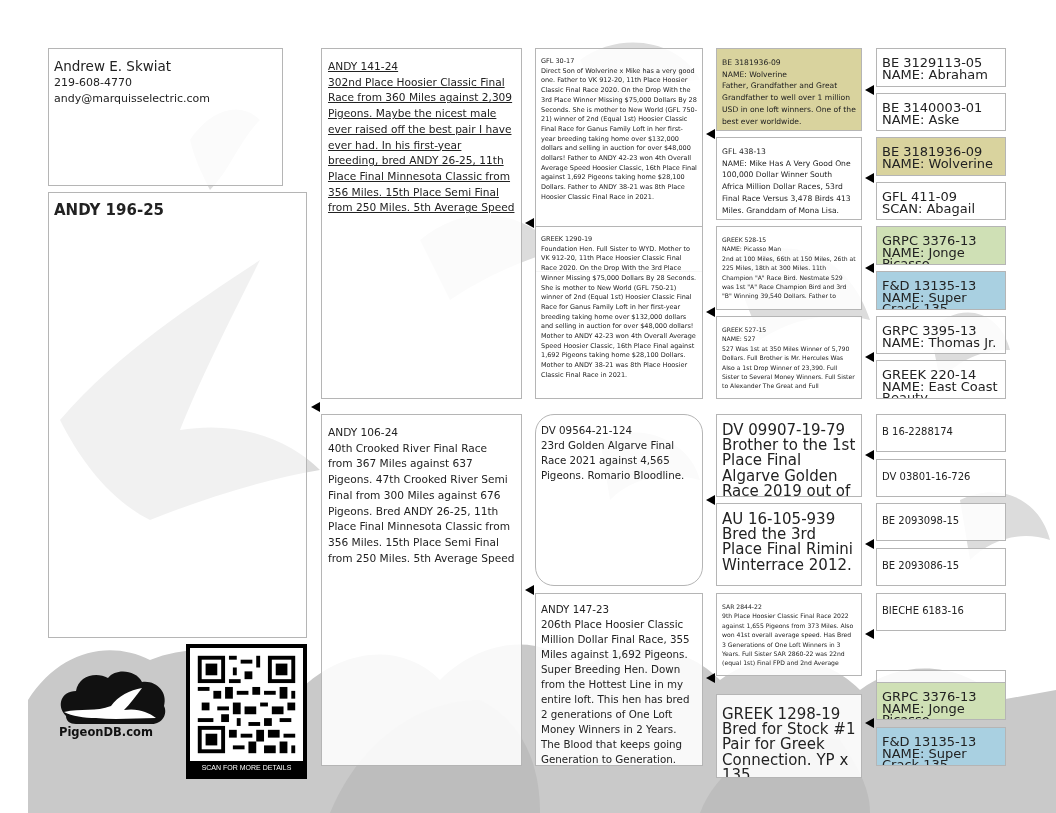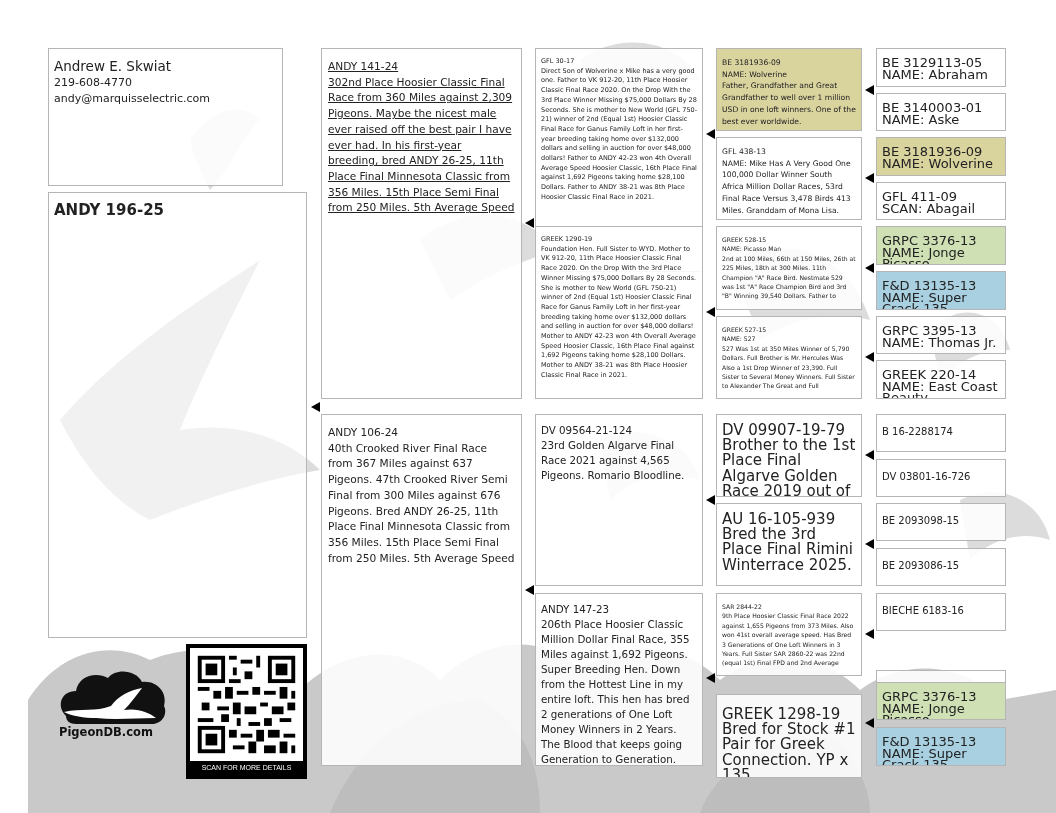"DV 09564-21-124" div.box { border-radius: none -> 19px }
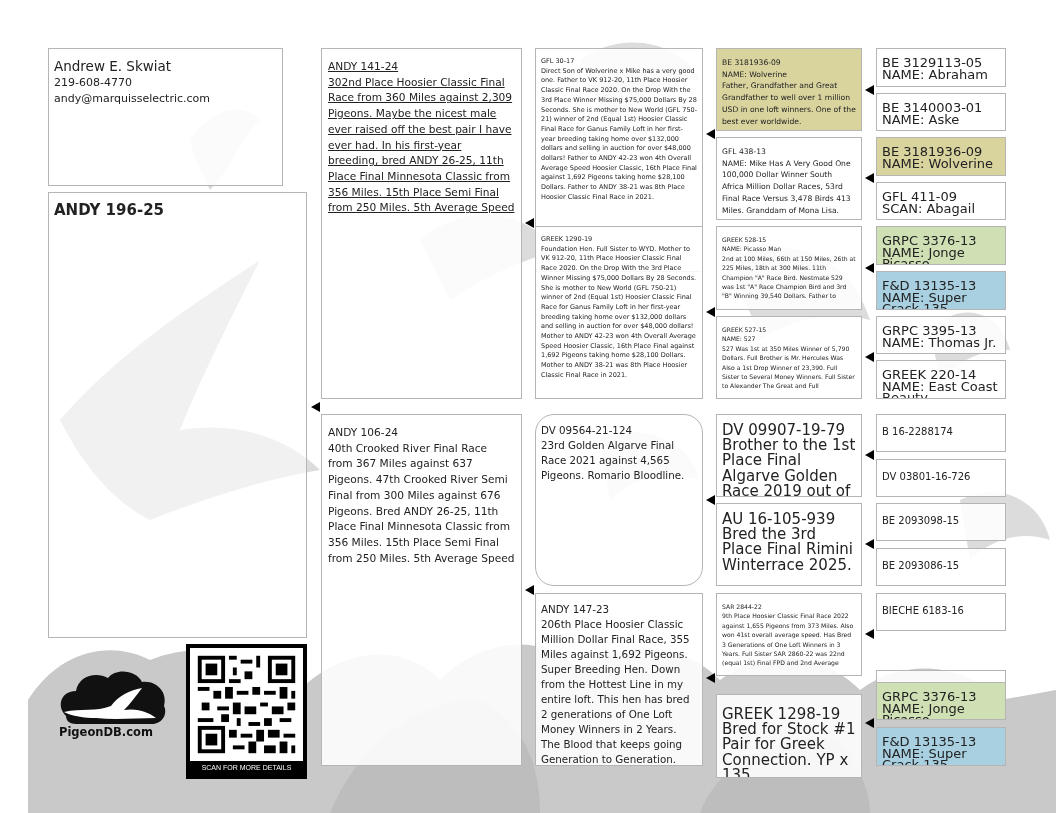"Bred the 3rd Place Final" div { text: 2025 -> 2012 }
